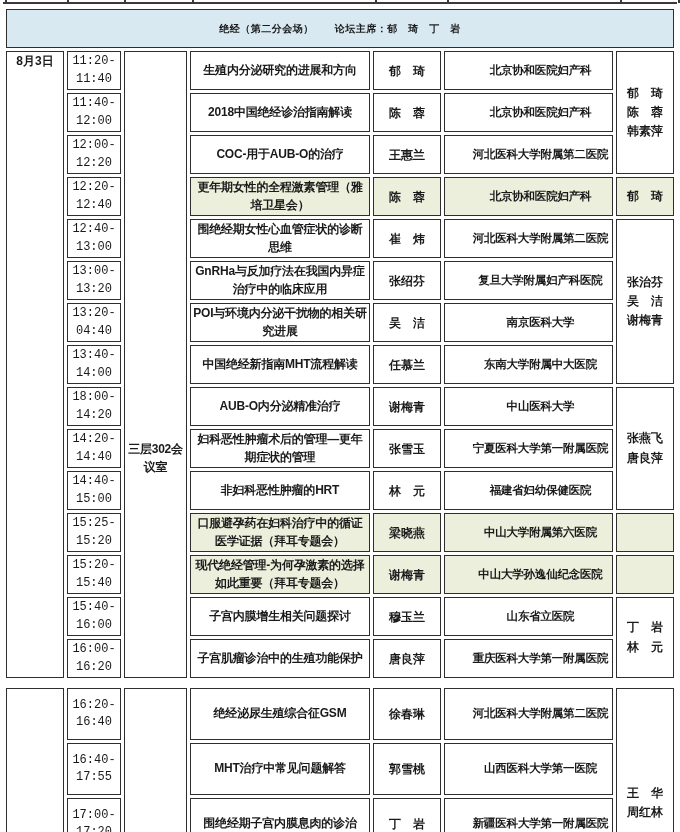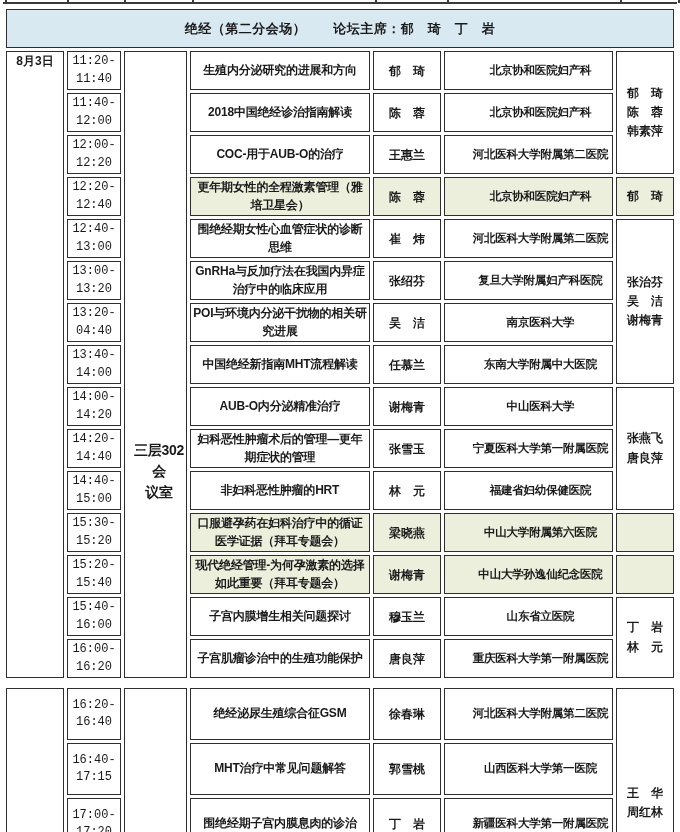"绝经（第二分会场） 论坛主席：郁 琦 丁 岩" td.head { font-size: 13px -> 10px }
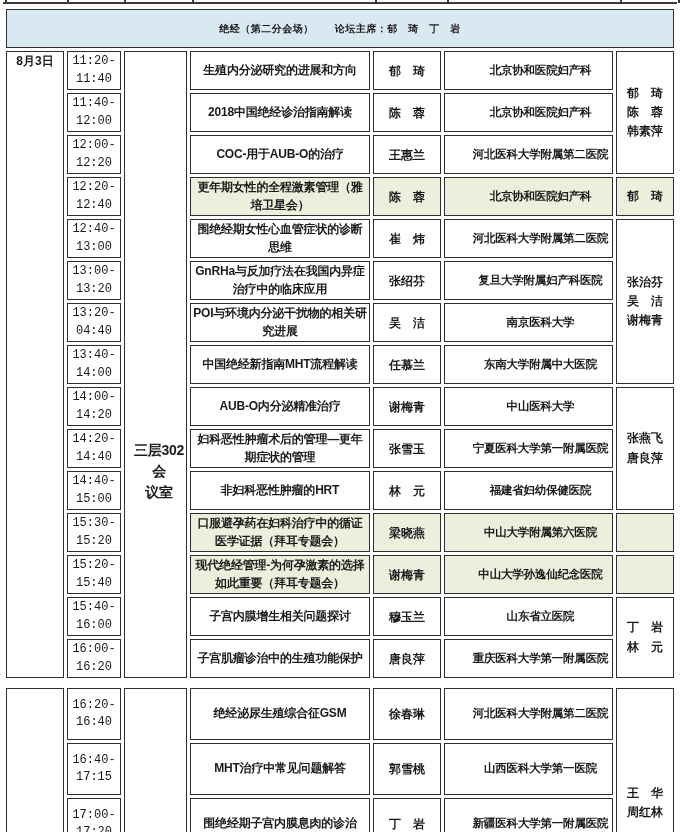"14:00-" td.time { text: 14:00- -> 18:00- }
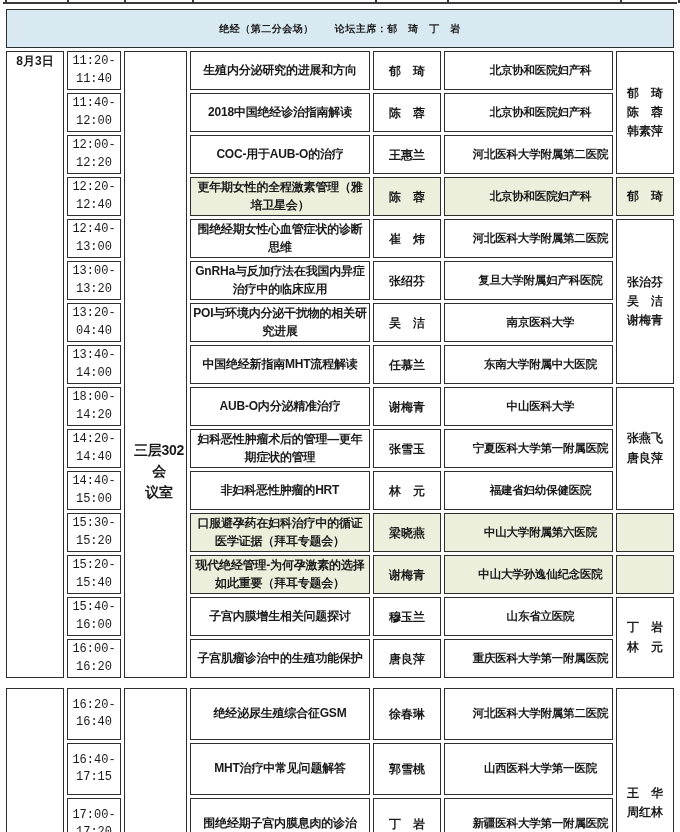"三层302会" td.venue { font-size: 14px -> 12px; padding-left: 9px -> none }
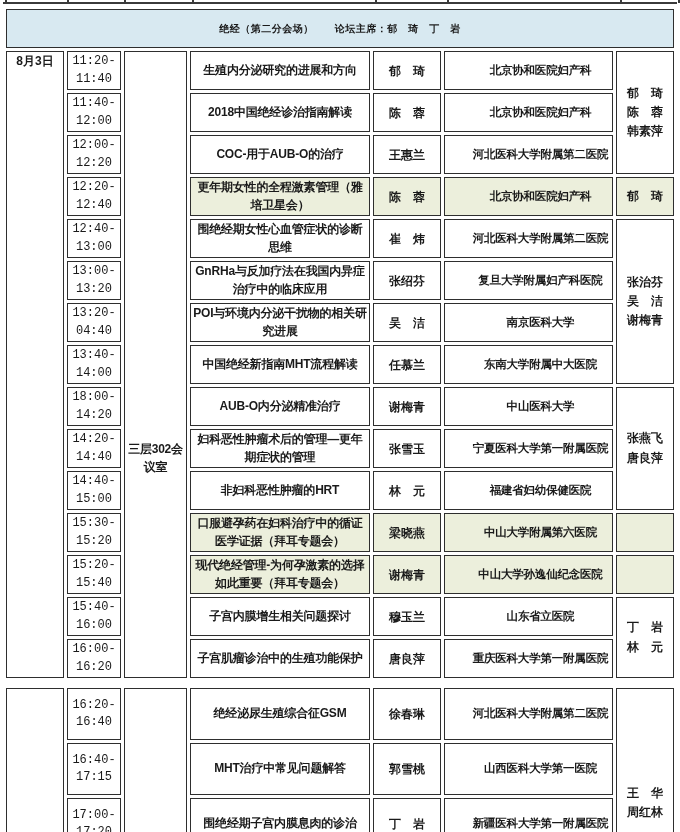"15:30-" td.time { text: 15:30- -> 15:25- }
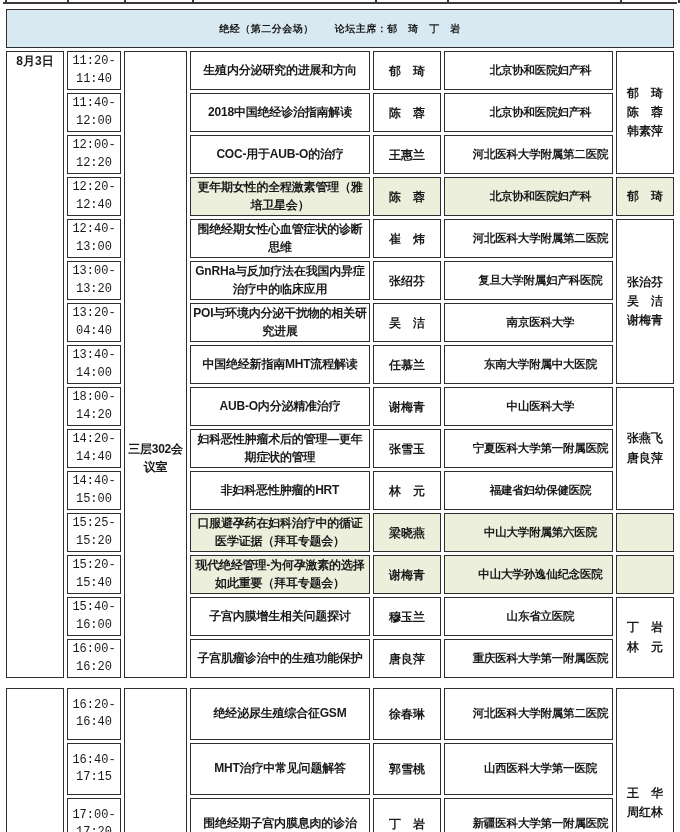"16:40-" td.time { text: 17:15 -> 17:55 }
